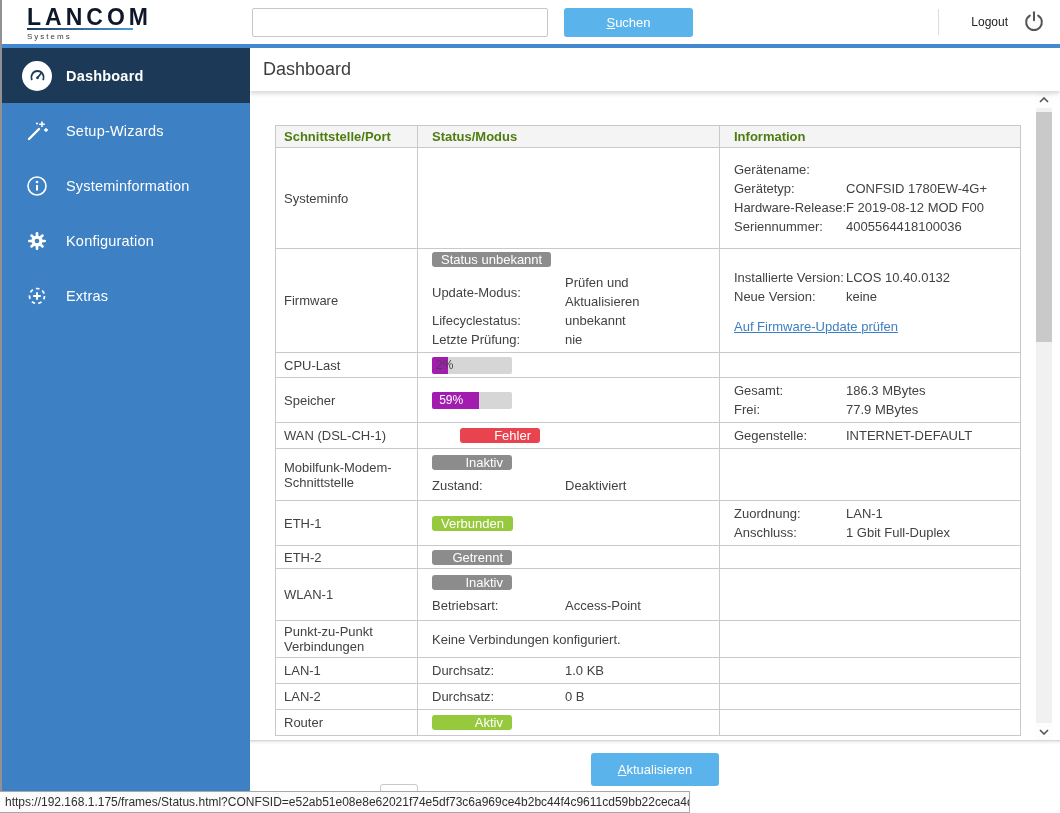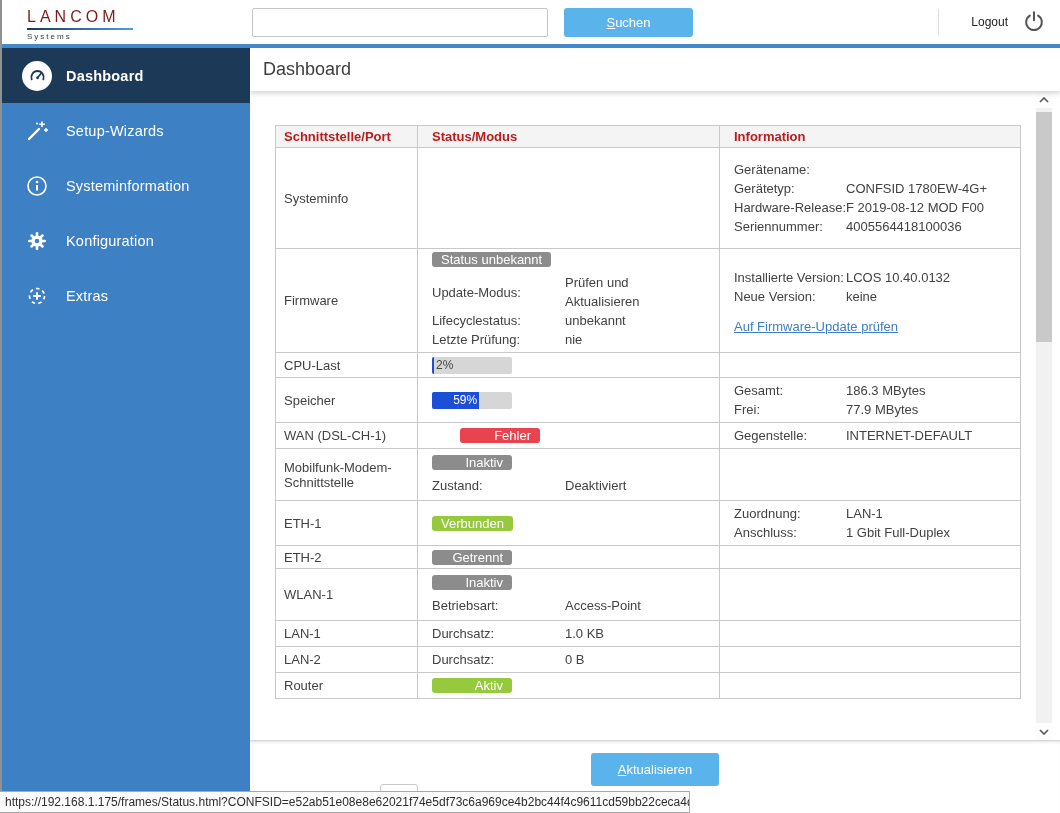"LANCOM" .logo-brand { color: #7f1d1d -> #0f172a; font-size: 16px -> 23px; font-weight: normal -> bold }
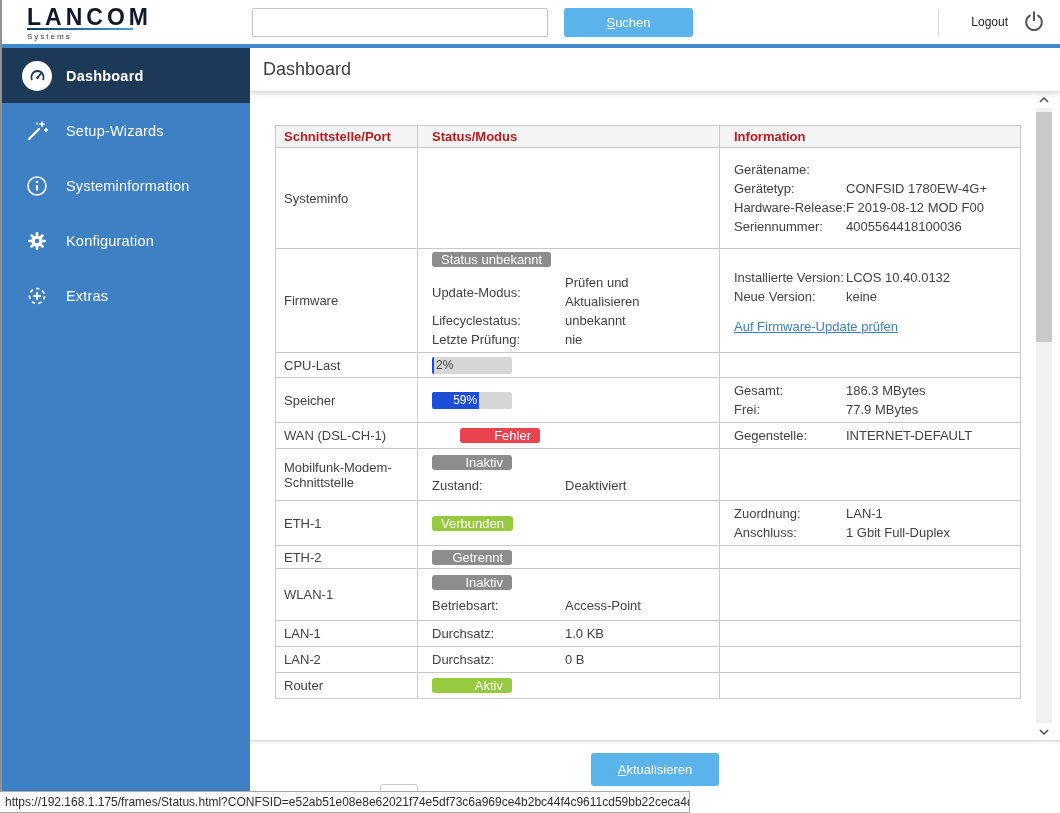"Schnittstelle/Port" .status-table th { color: #b91c1c -> #4d7c0f }
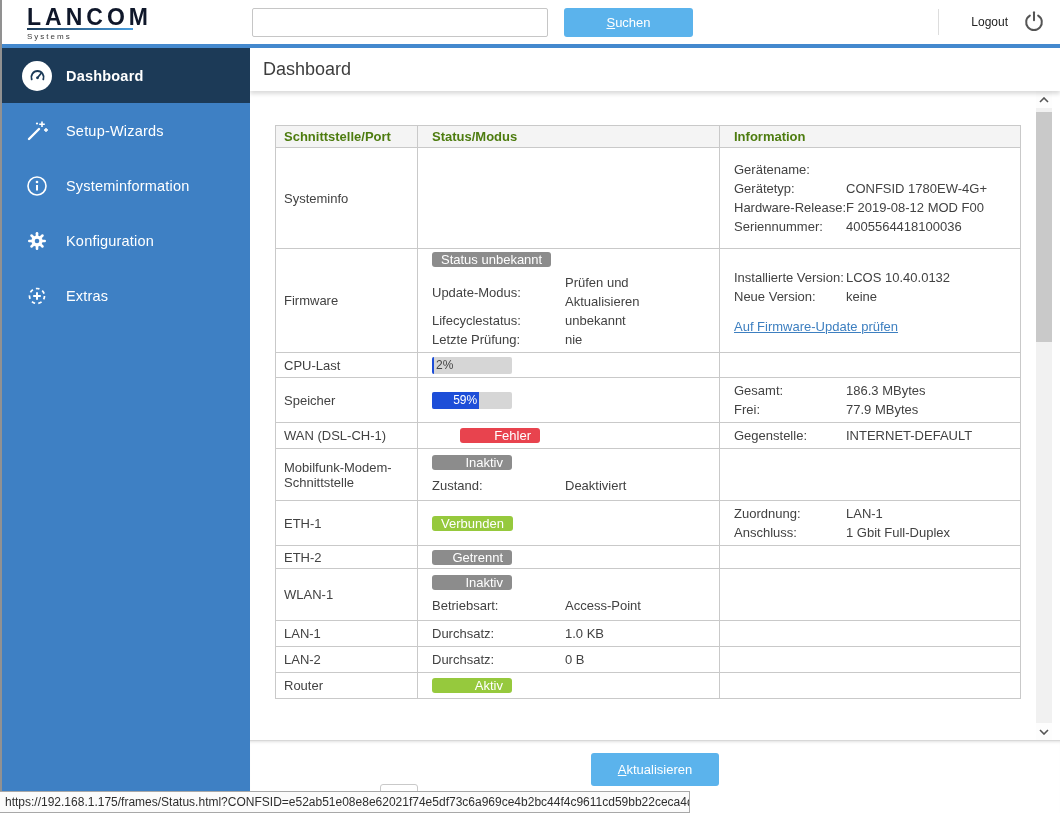"59%" .bar .fill { background: #1d4ed8 -> #a21caf; padding-right: 2px -> 16px }
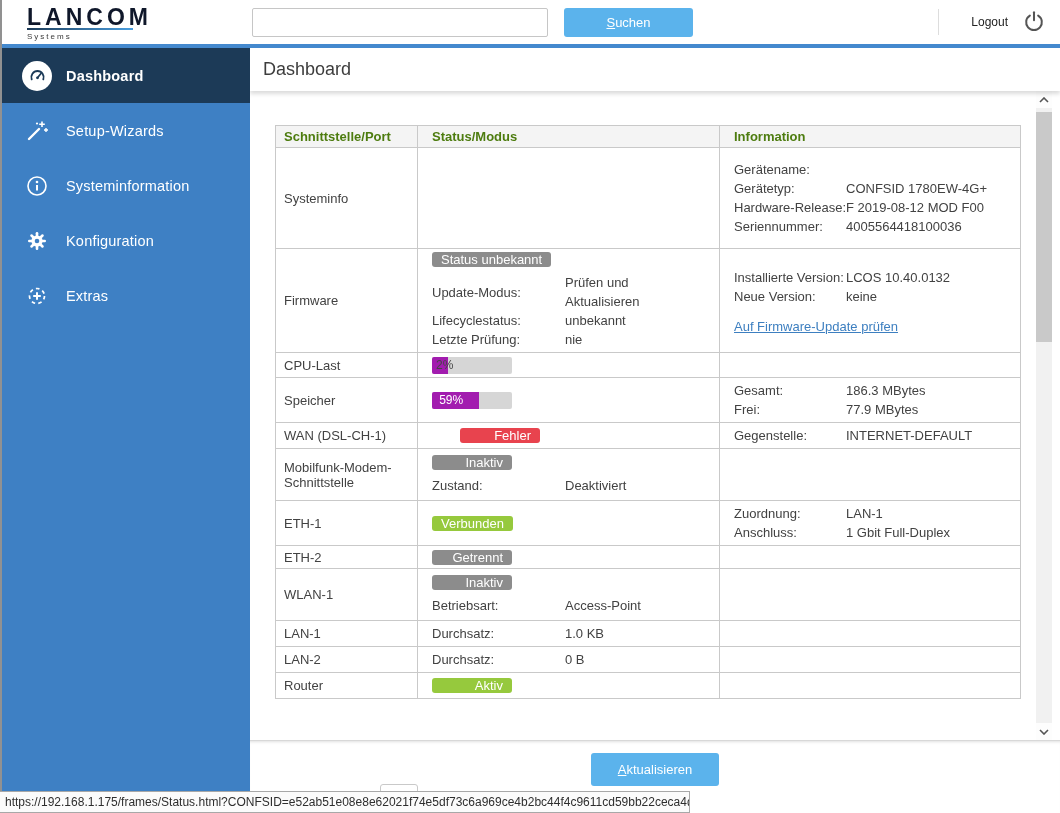"Punkt-zu-Punkt Verbindungen" tr { html: none -> <tr> <td>Punkt-zu-Punkt Verbindungen</td> <td> <div>Keine Verbindungen konfiguriert.</div> </td> <td></td> </tr> }
